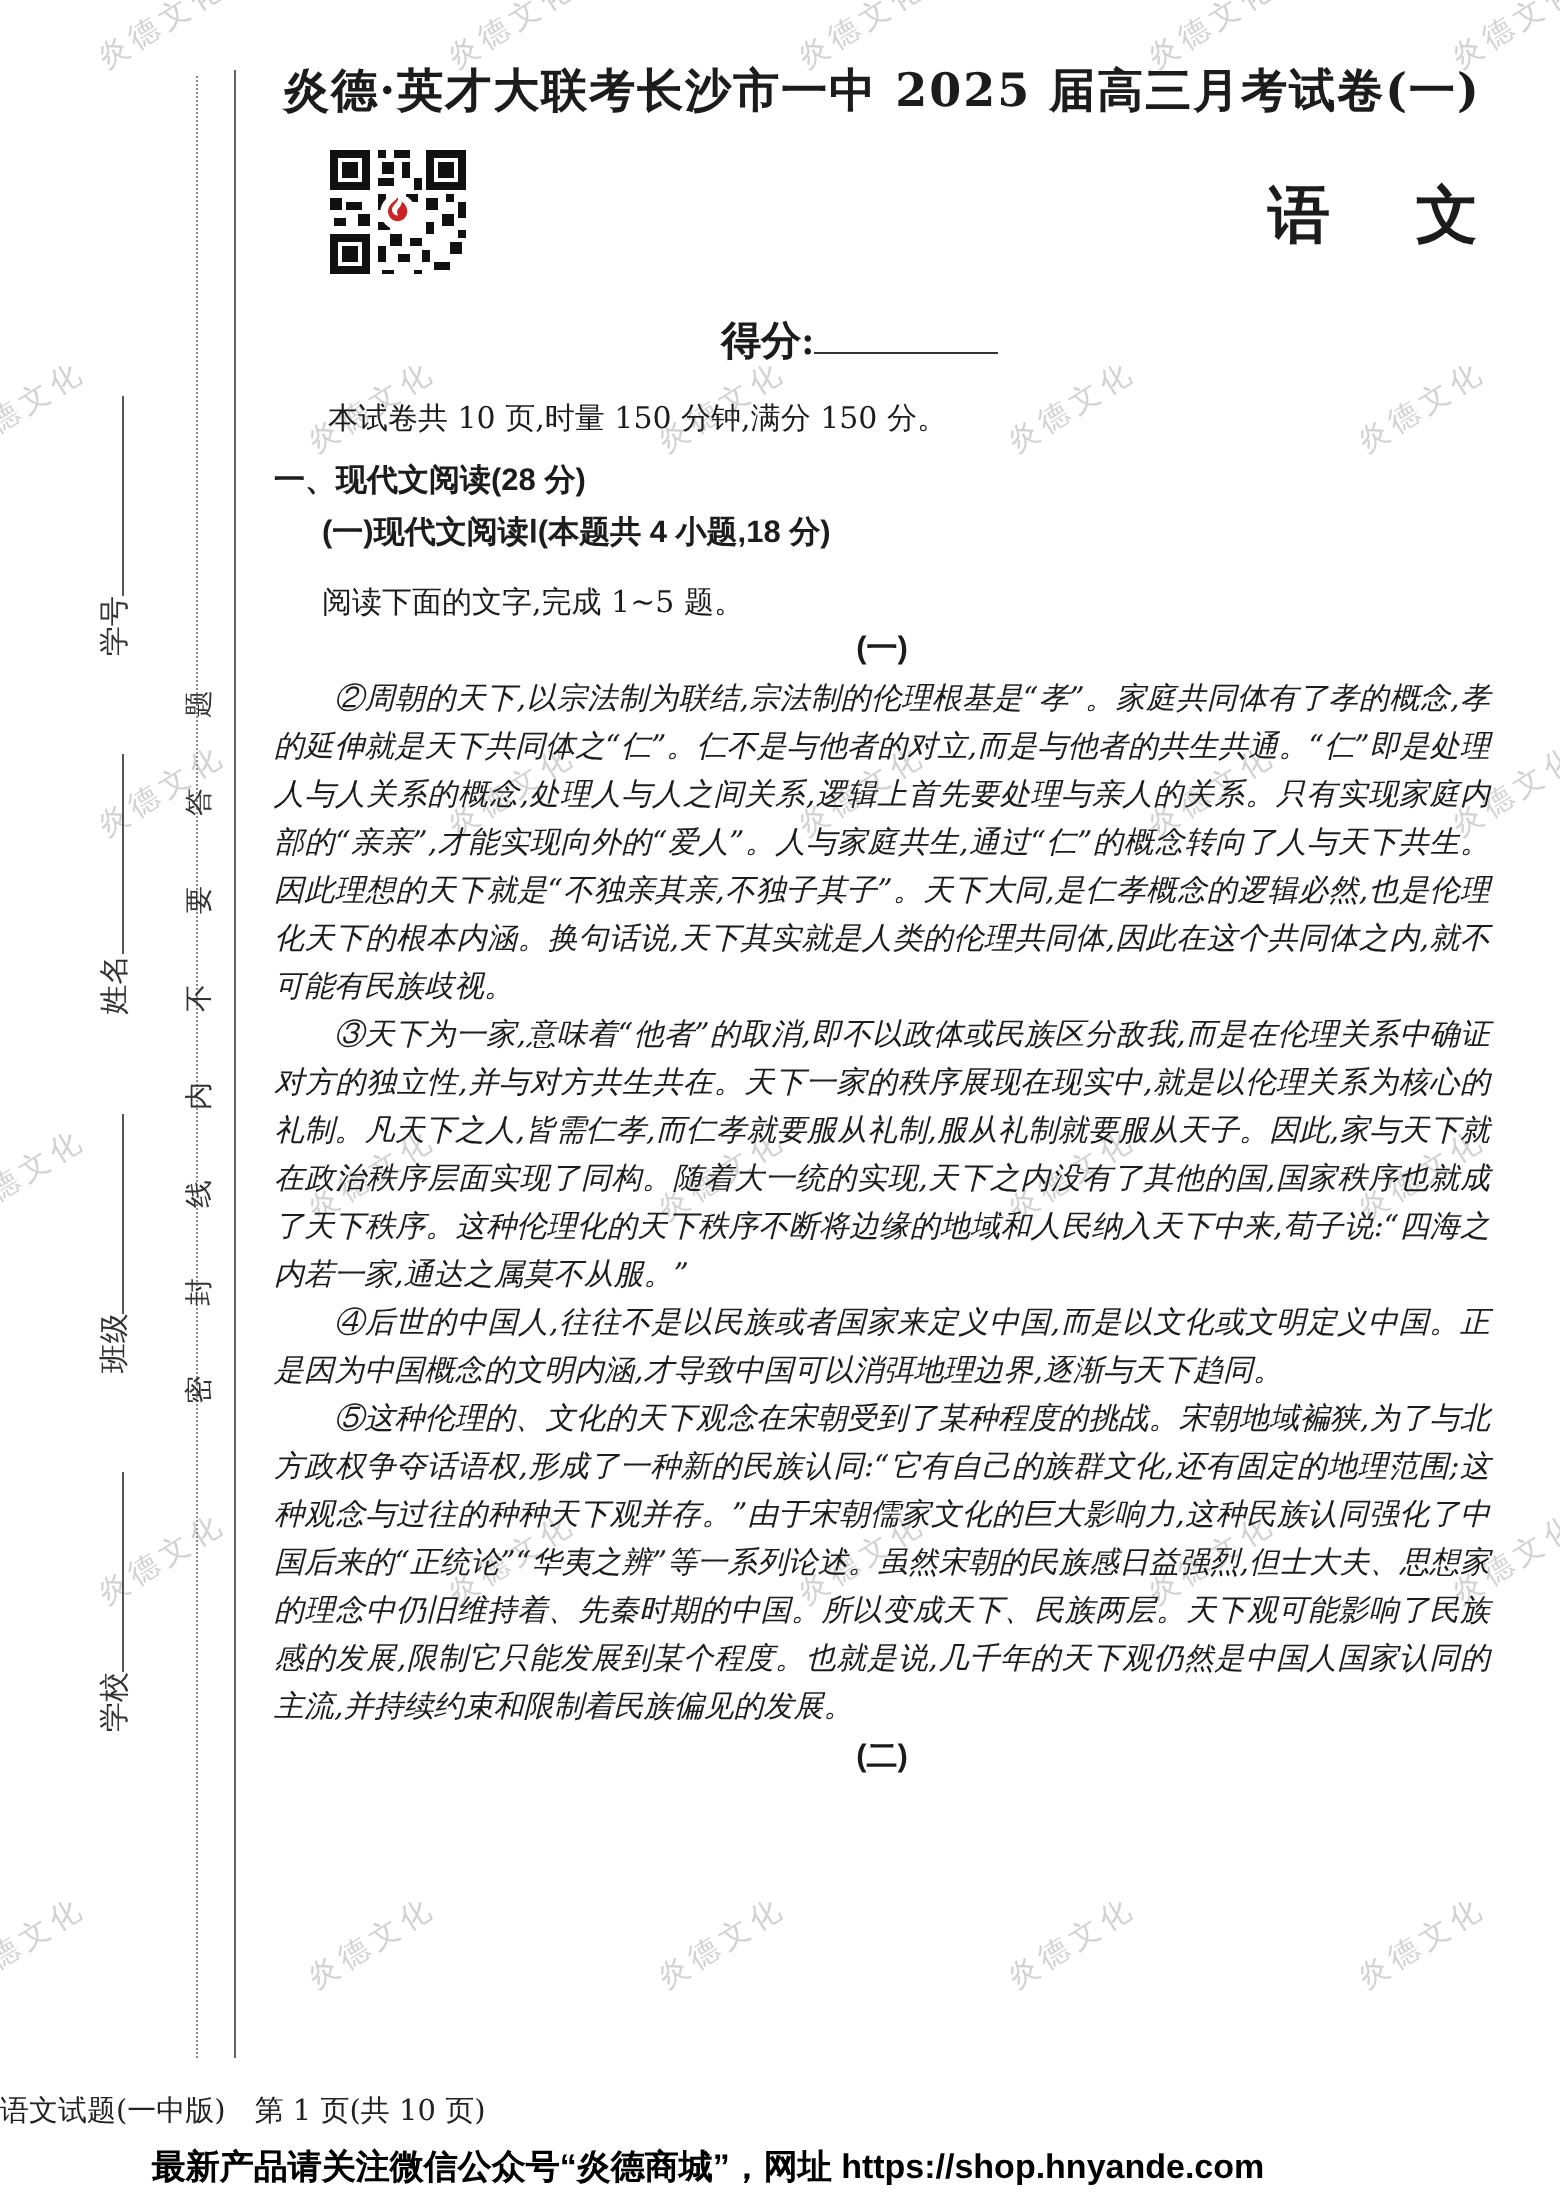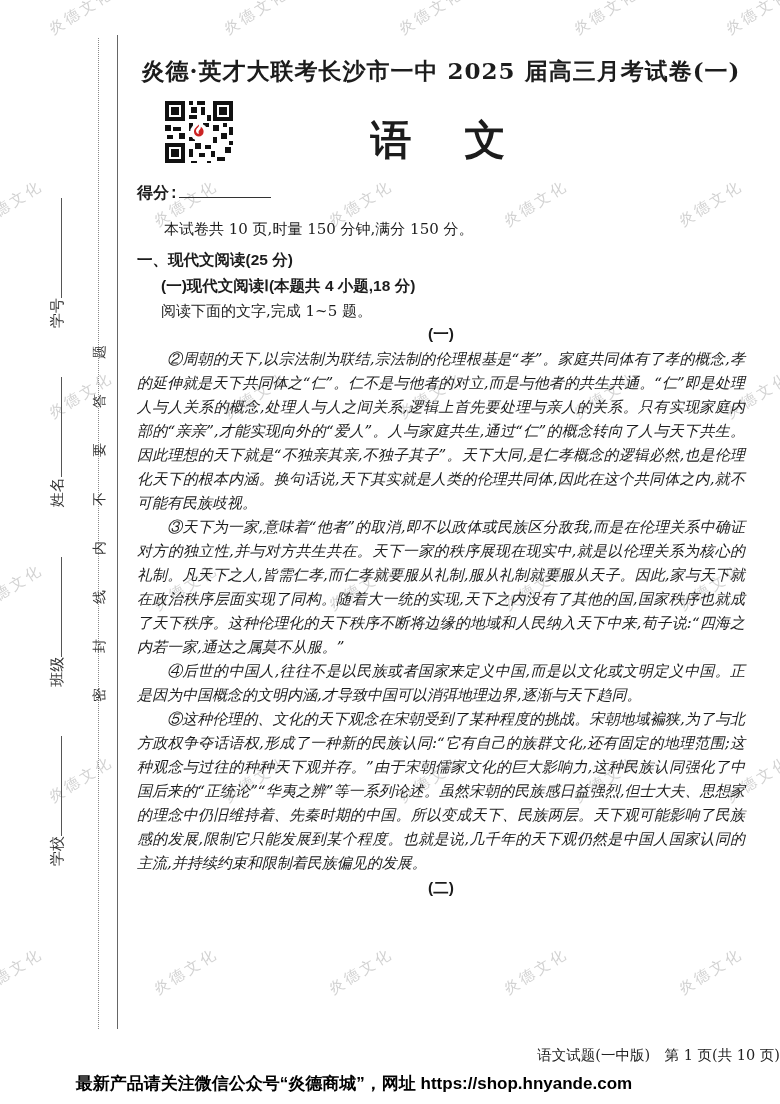"炎德·英才大联考长沙市一中 2025 届高三月考试卷(一)" .content { top: 56px -> 30px }
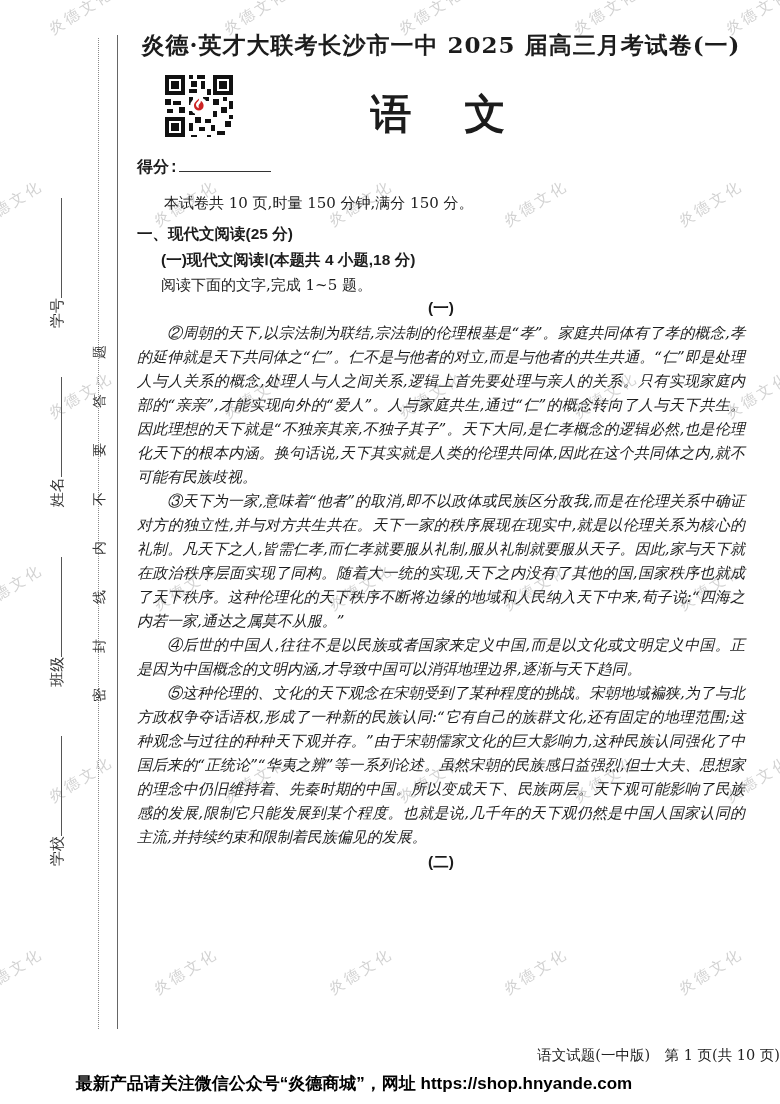"语 文" .subject-title { font-size: 41px -> 31px; text-align: center -> right }
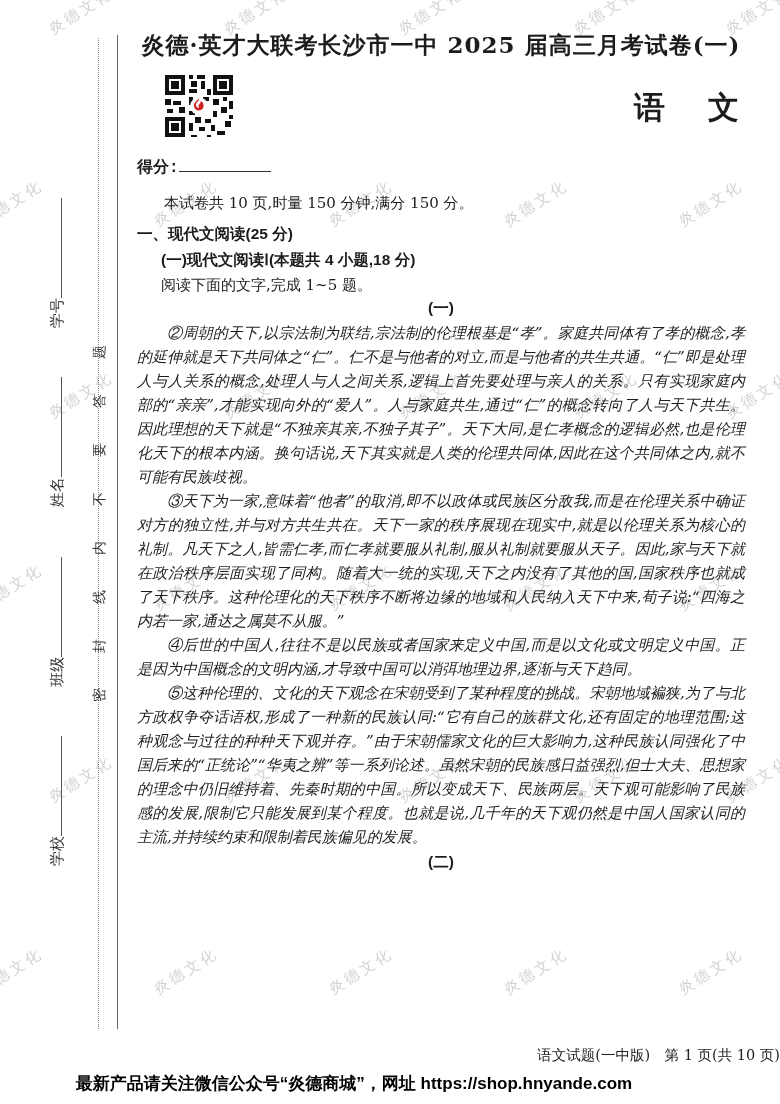"得分:" .score-row { font-family: Liberation Mono, monospace -> Liberation Serif, serif; font-size: 16px -> 20px; text-align: left -> center }
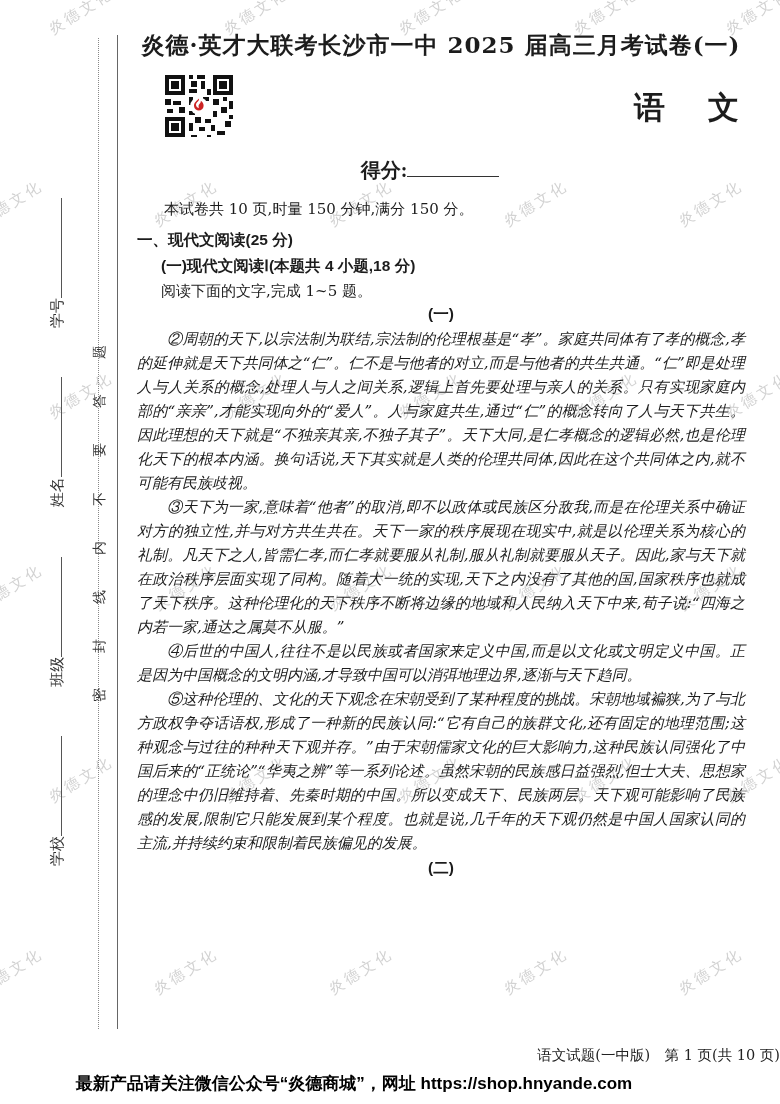"一、现代文阅读(25 分)" div.h1 { text: 25 -> 28 }
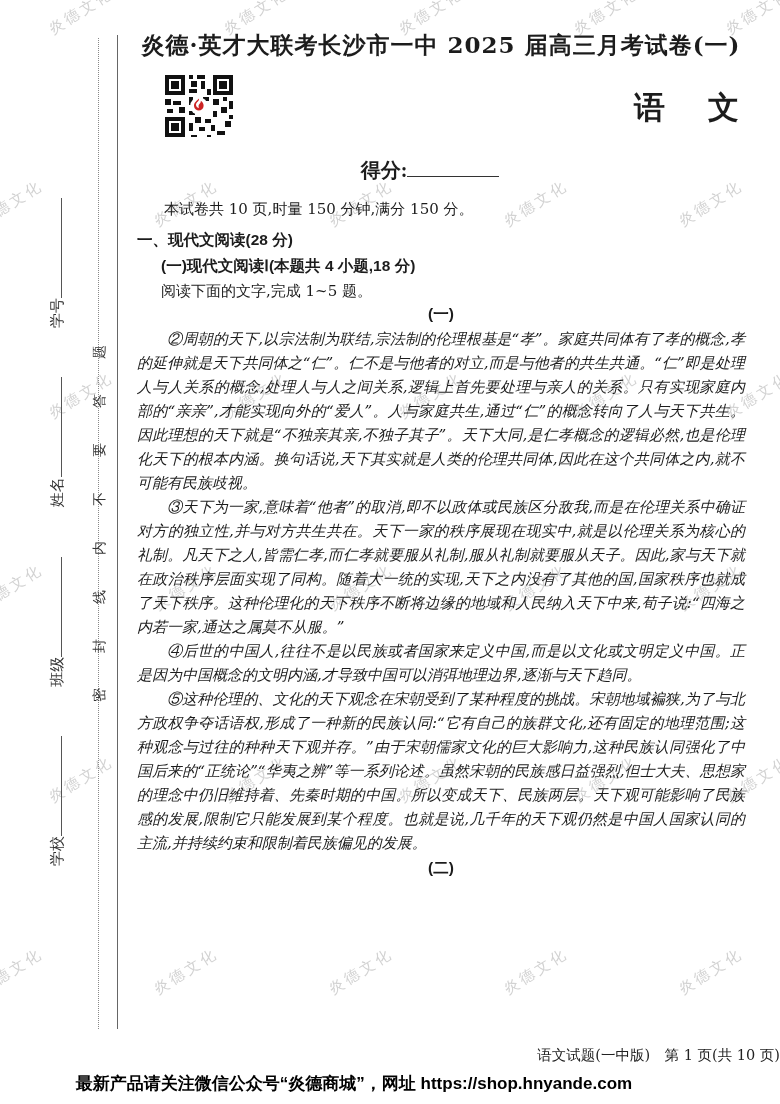"阅读下面的文字,完成 1~5 题。" .instruction { margin-top: 5px -> 15px }
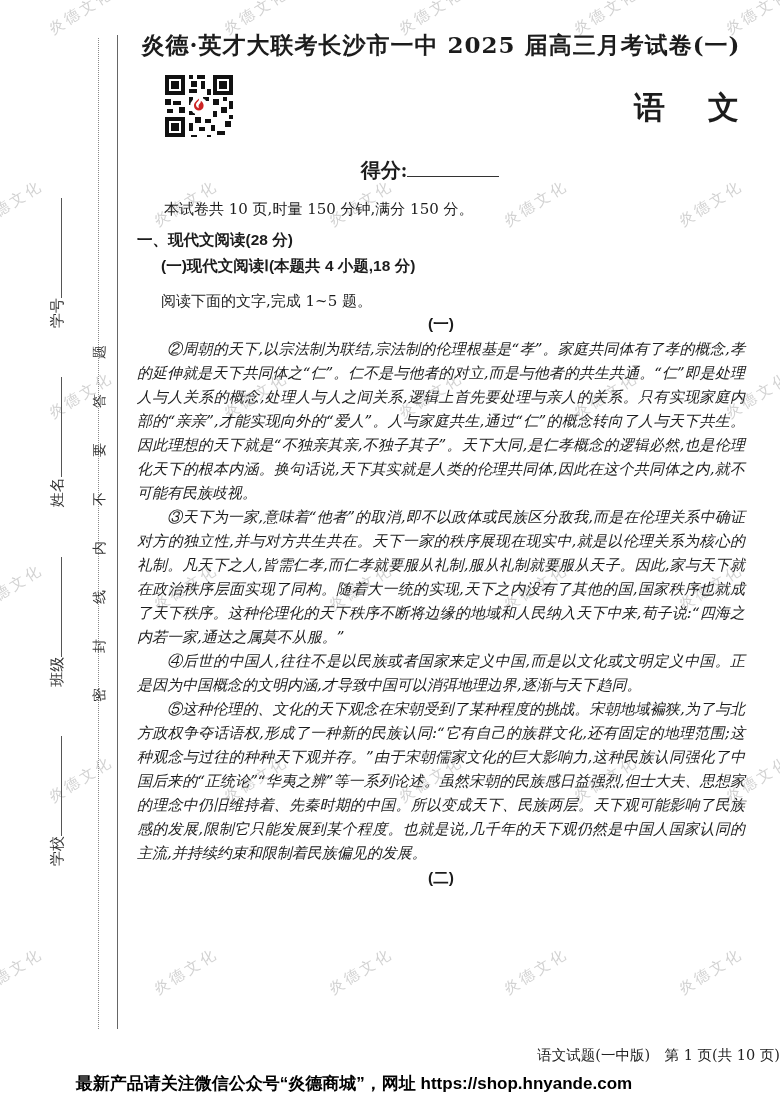"语文试题(一中版) 第 1 页(共 10" .page-footer { text-align: right -> left }
